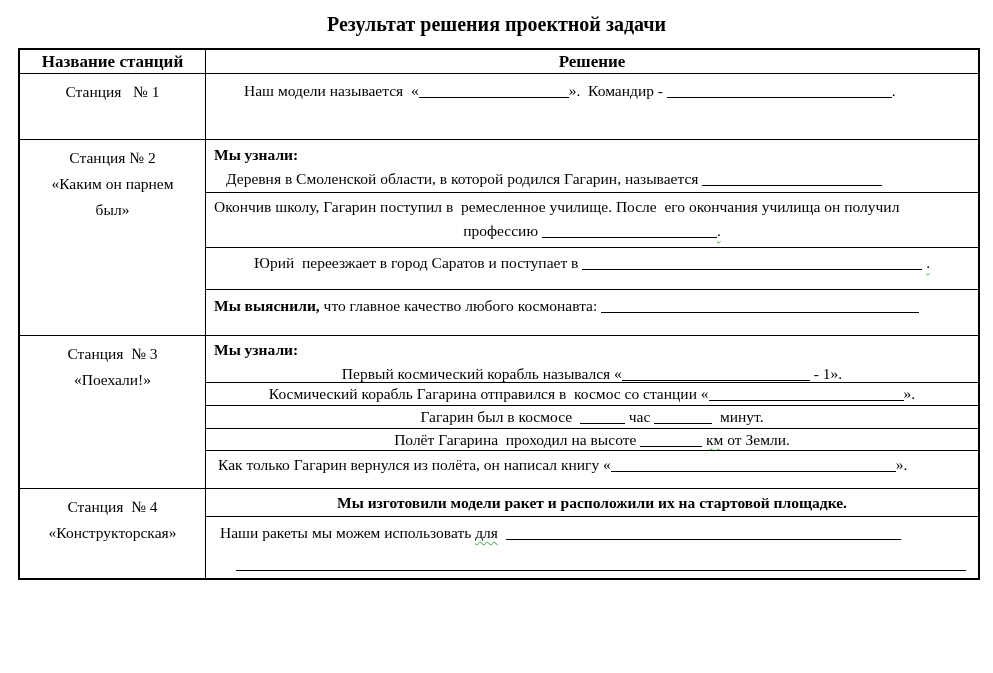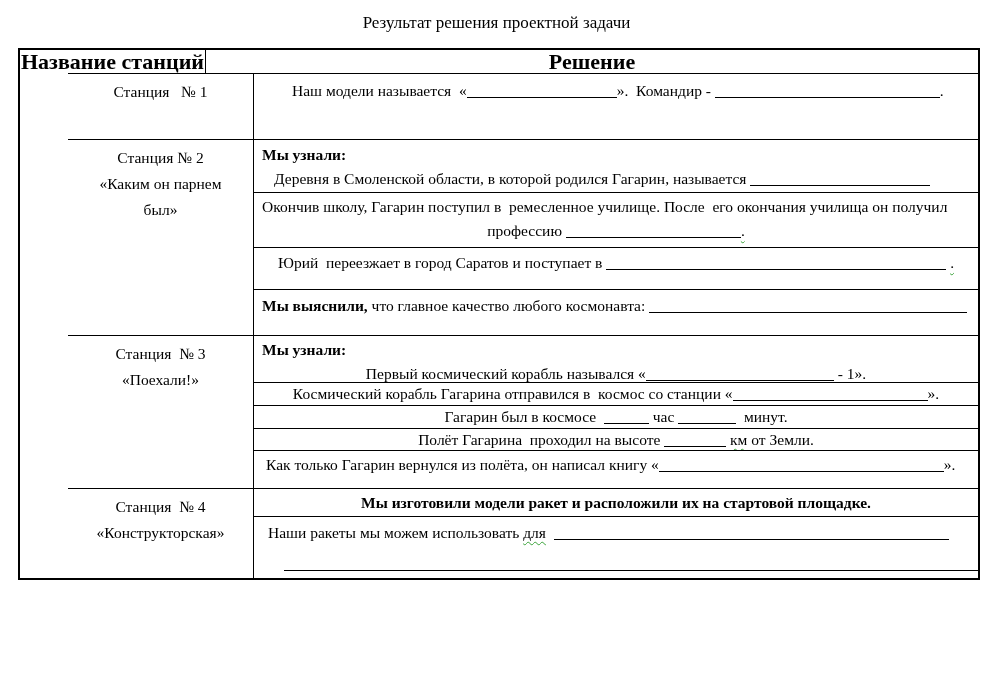"Результат решения проектной задачи" .page-title { font-size: 17px -> 20px; font-weight: normal -> bold }
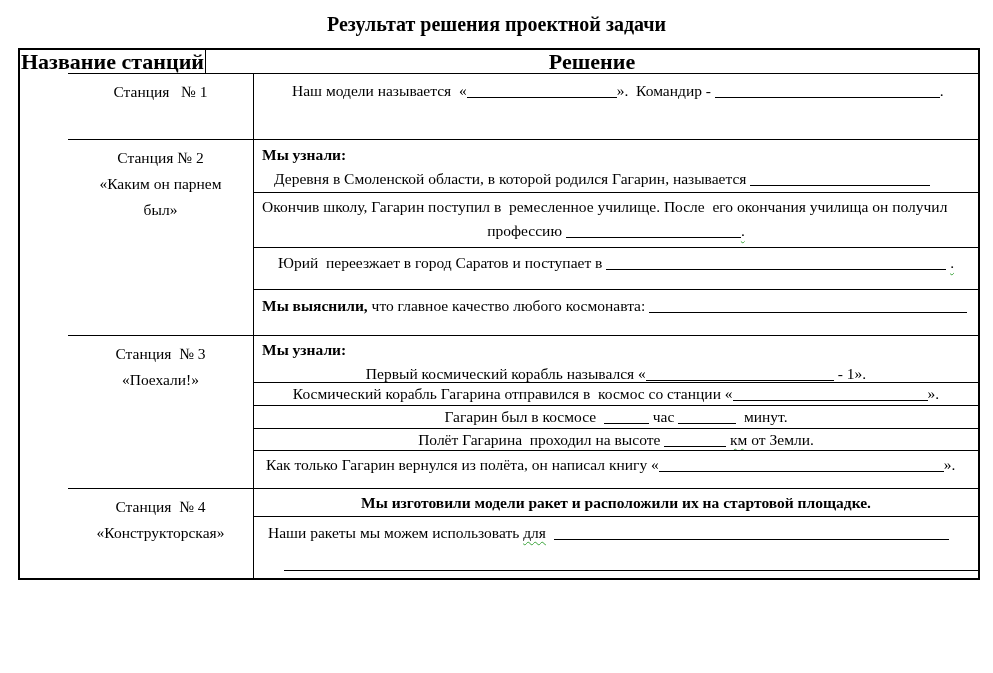"Название станций" .hdr .st,.hdr .sol-hdr { font-size: 22px -> 17px }
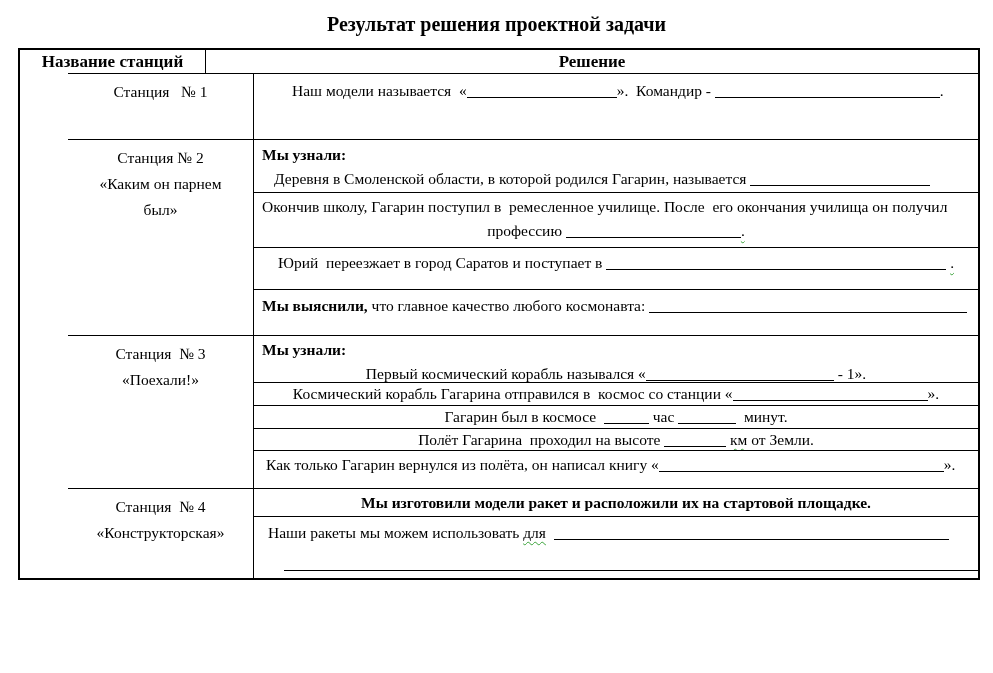"Станция № 1" .trow + .trow { margin-left: 48px -> none }
